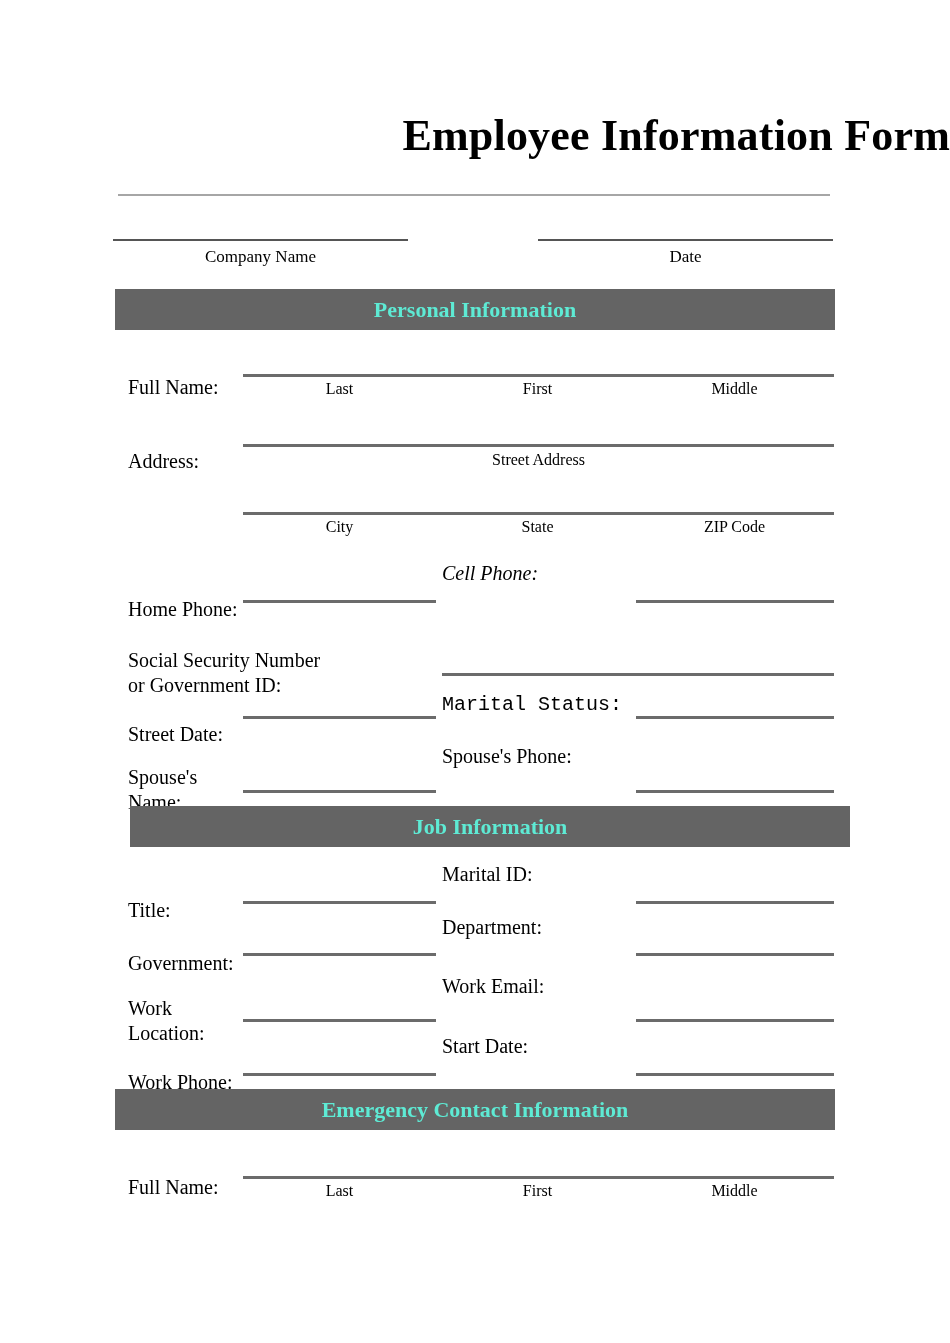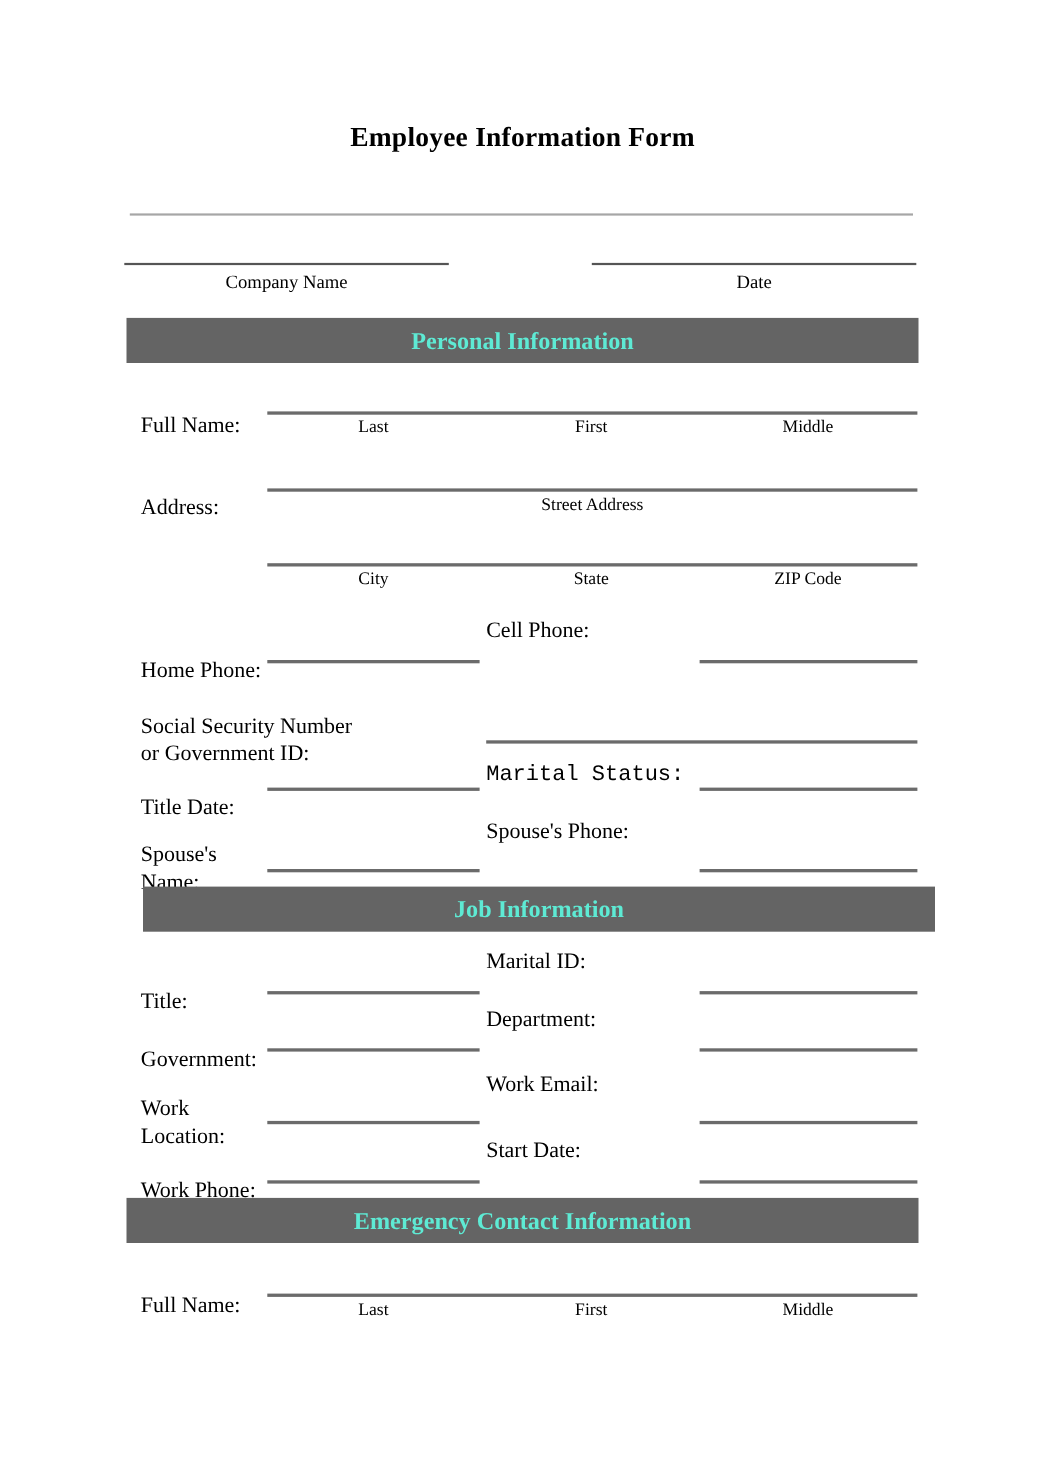"Employee Information Form" .doc-title { font-size: 25px -> 44px; text-align: center -> right }
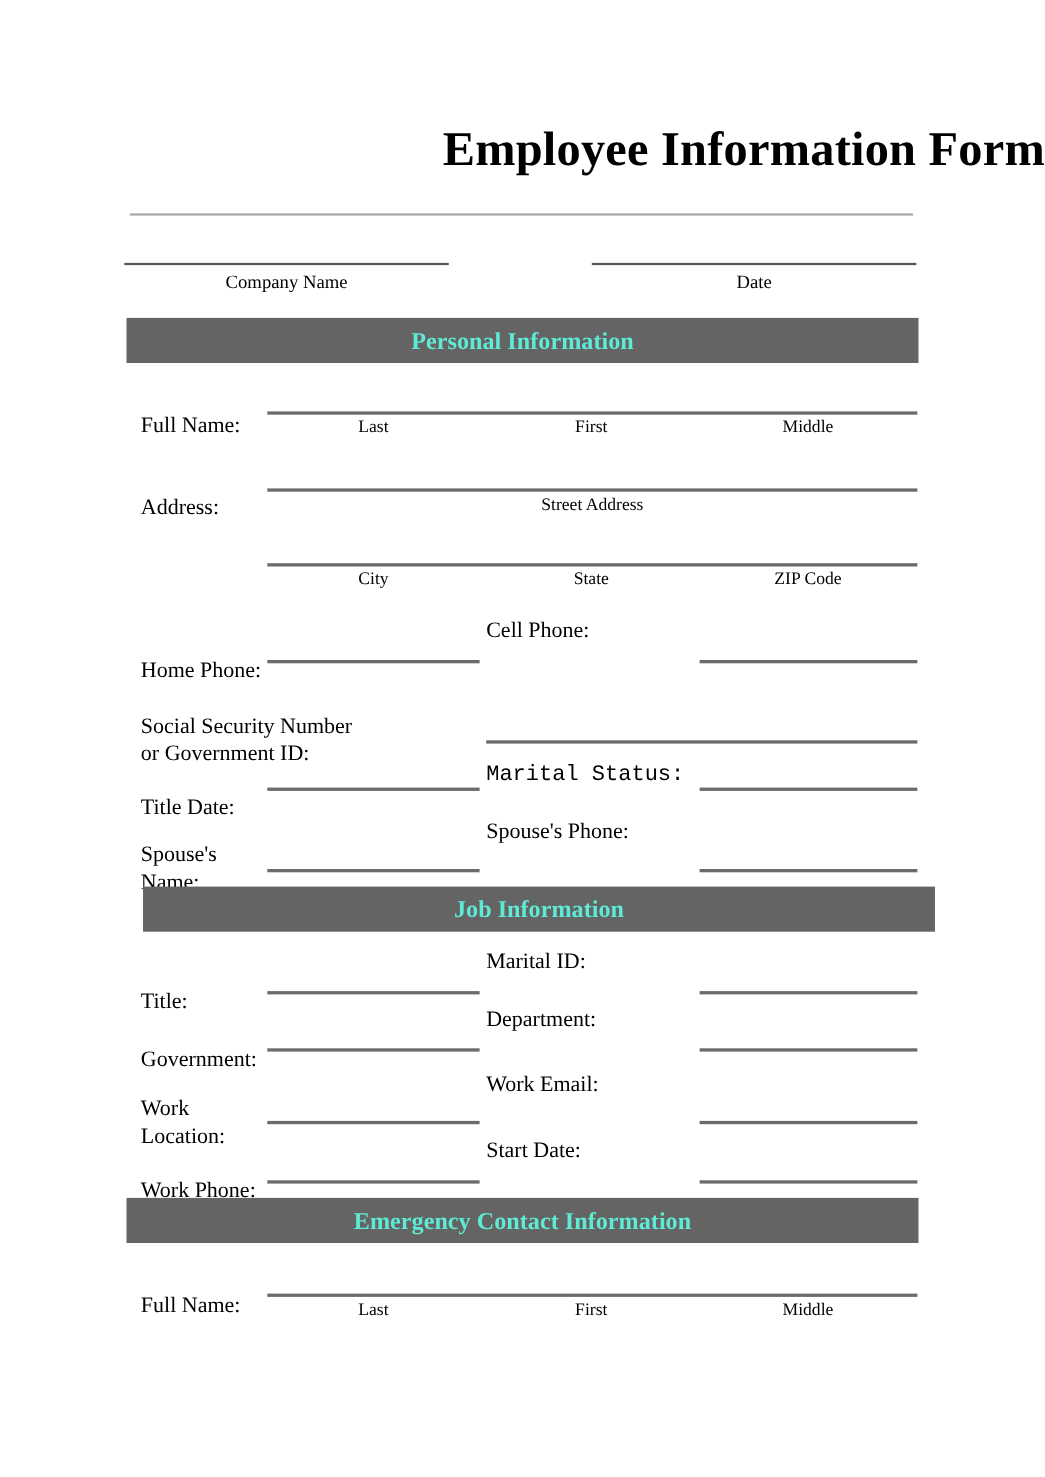"Cell Phone:" div.f-label { font-style: none -> italic }
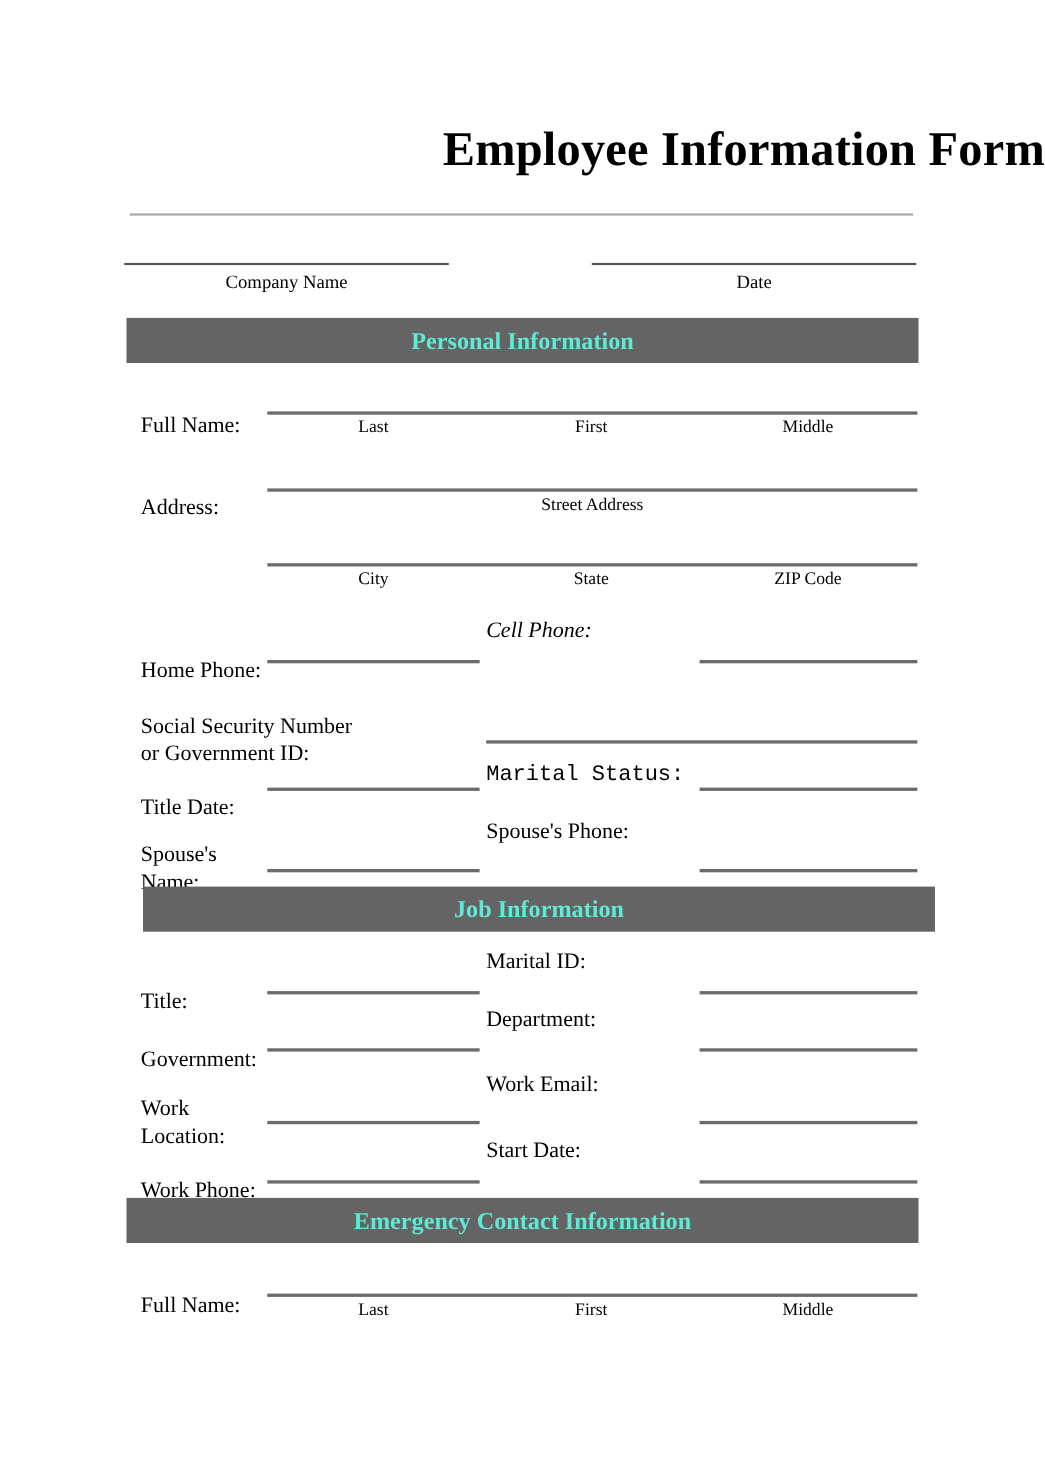"Title Date:" div.f-label { text: Title -> Street }
